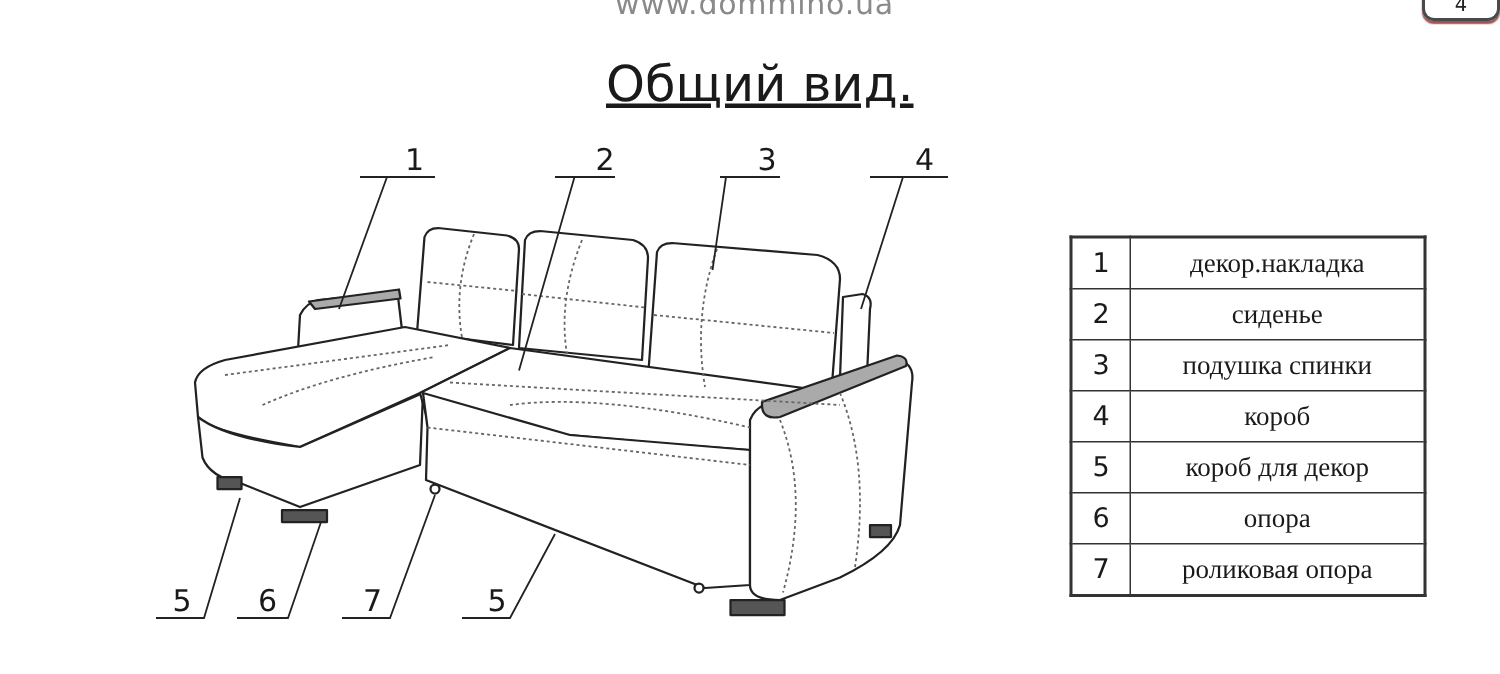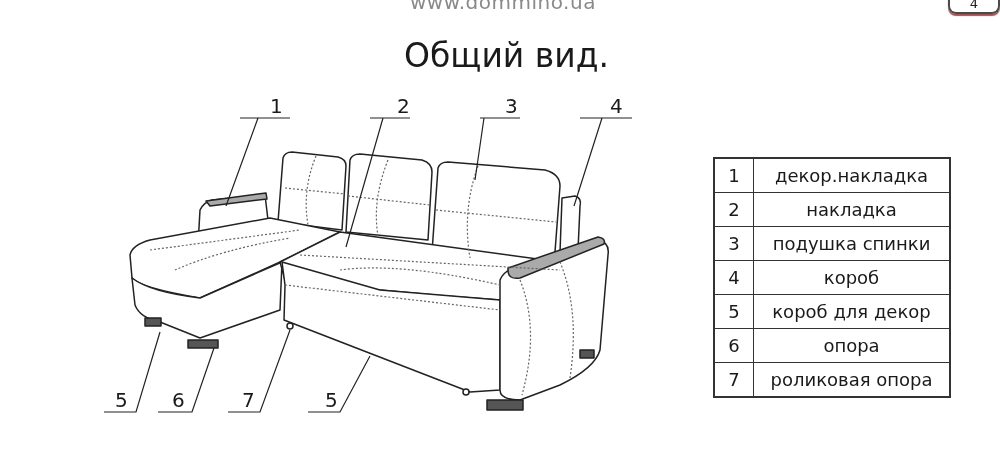"Общий вид." .title { text-decoration: none -> underline }
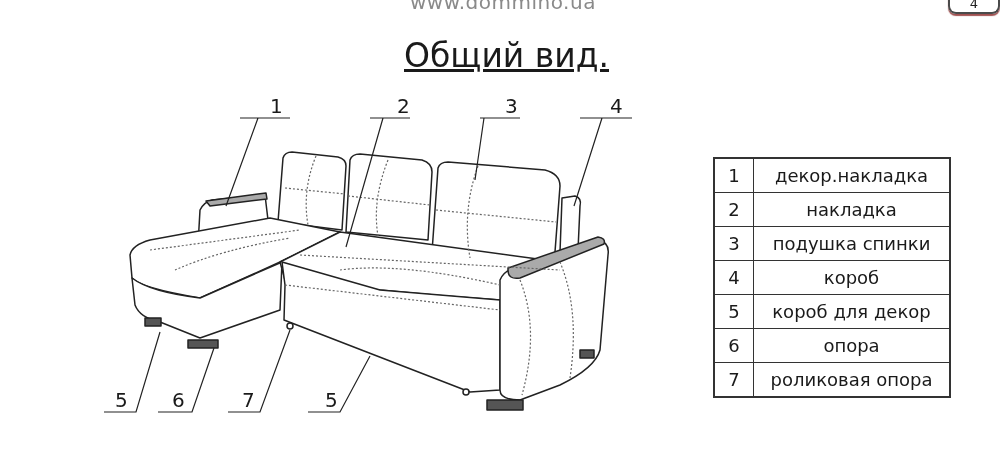"декор.накладка" .legend td.lbl { font-family: none -> Liberation Serif, serif }
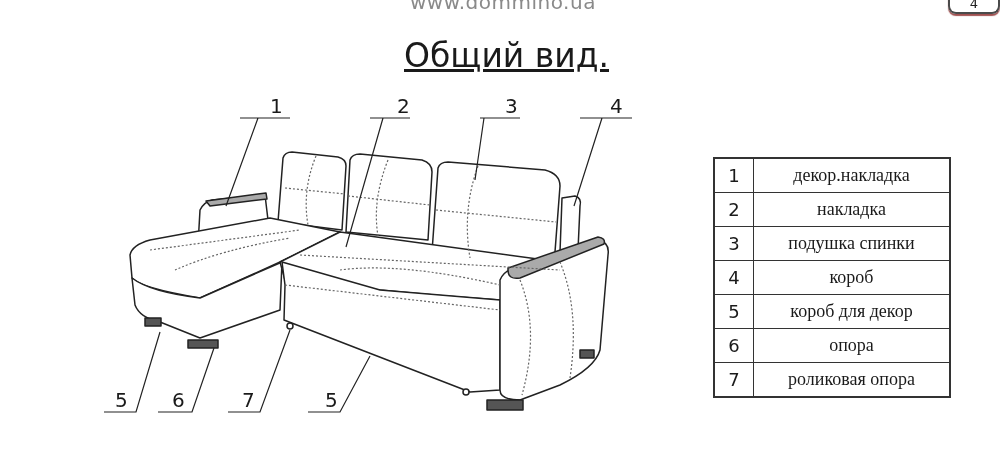"накладка" td.lbl { text: накладка -> сиденье }
